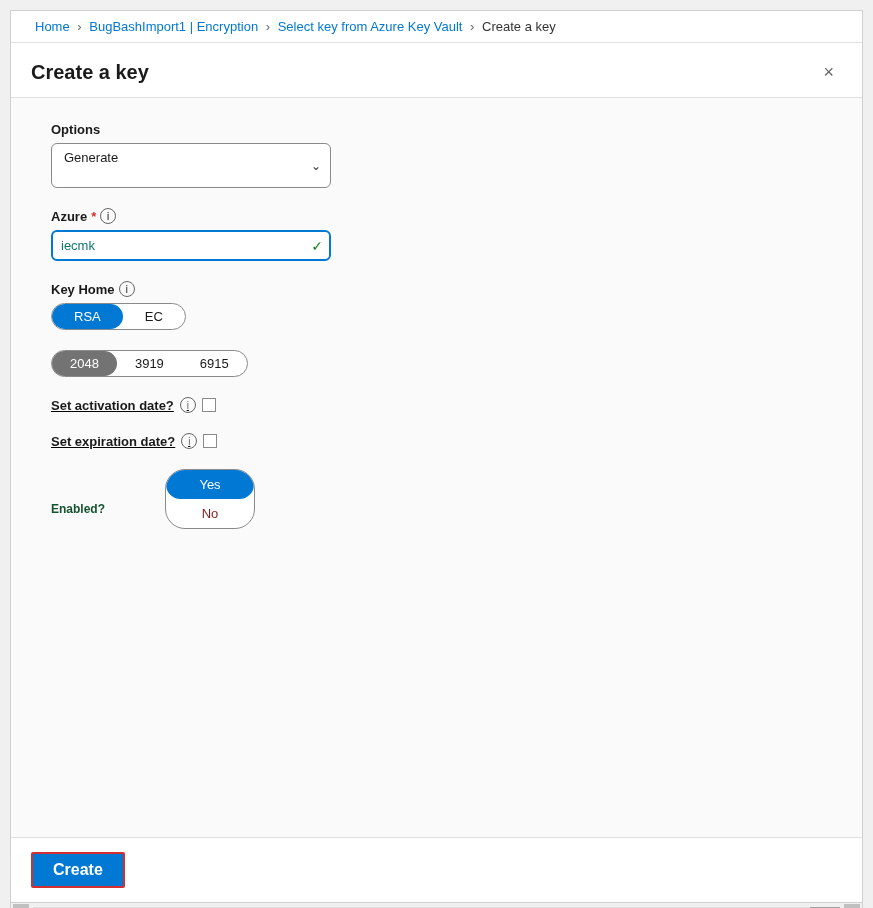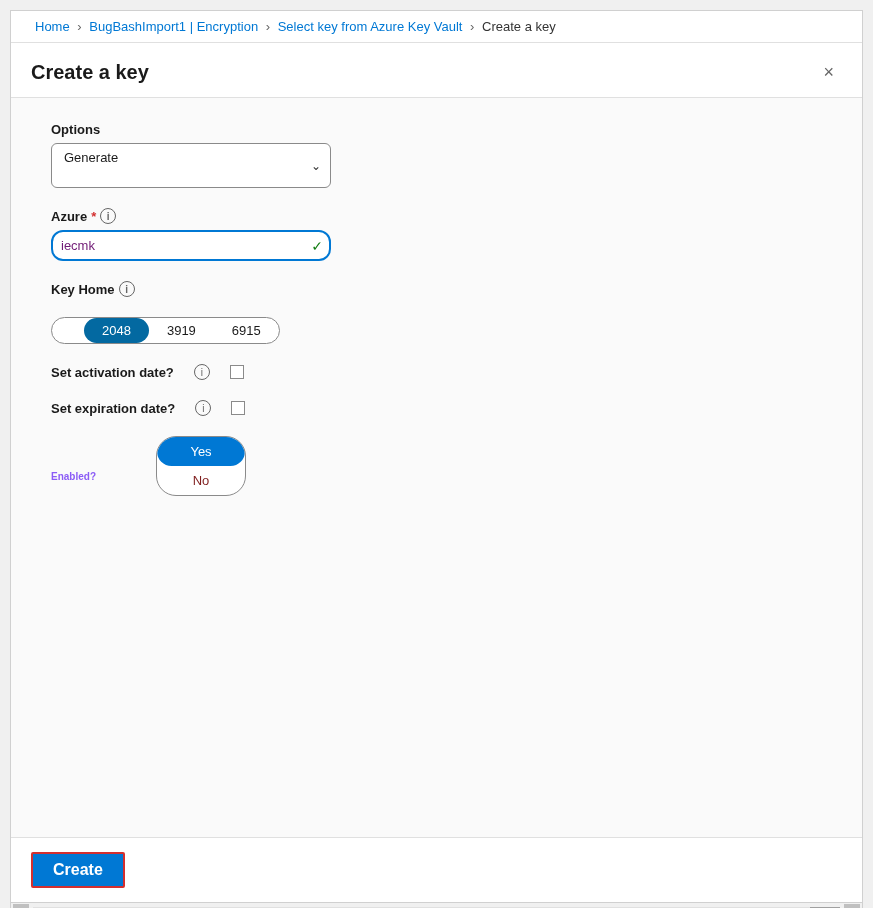"iecmk" .text-input { border-radius: 12px -> 6px; color: #701a75 -> #0f766e }
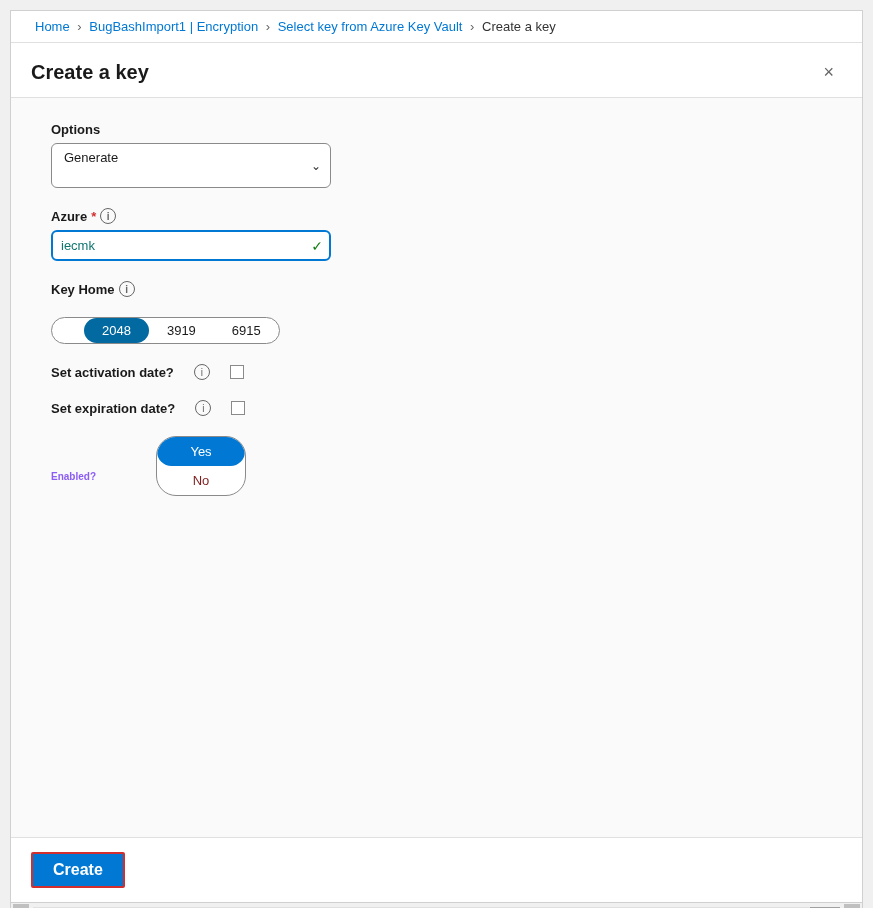"RSA" div.toggle-group { html: none -> <div> <button>RSA</button> <button>EC</button> </div> }
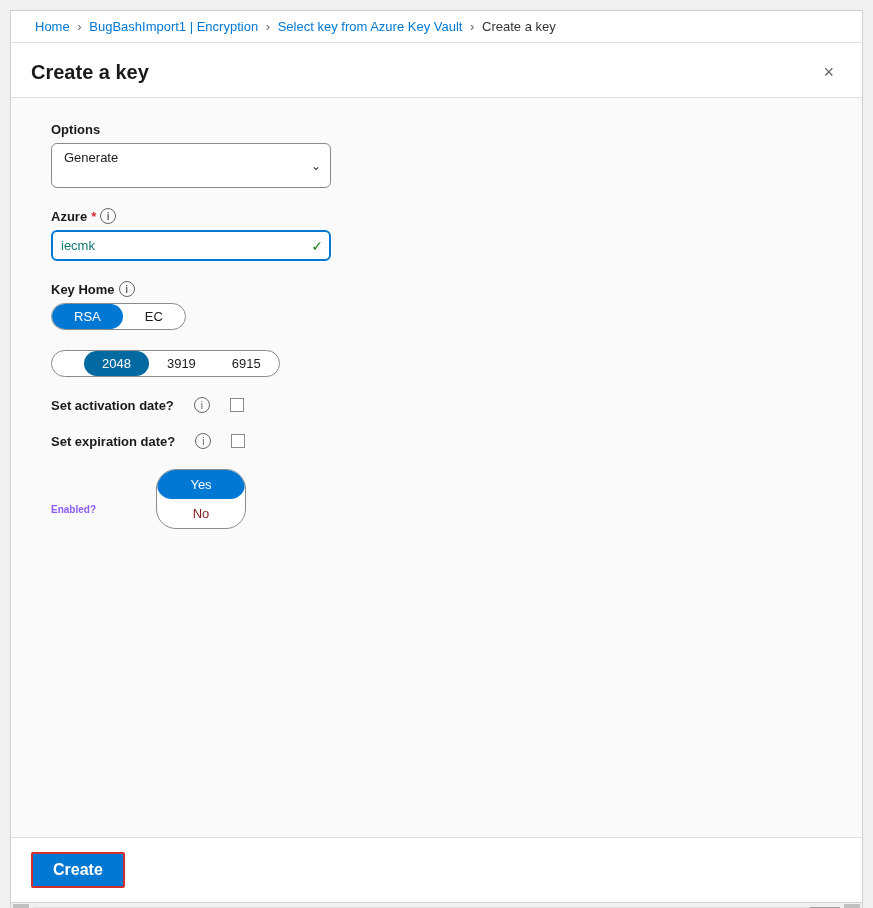"2048" .key-size-option.active { background: #0369a1 -> #737373; margin-left: 32px -> none }
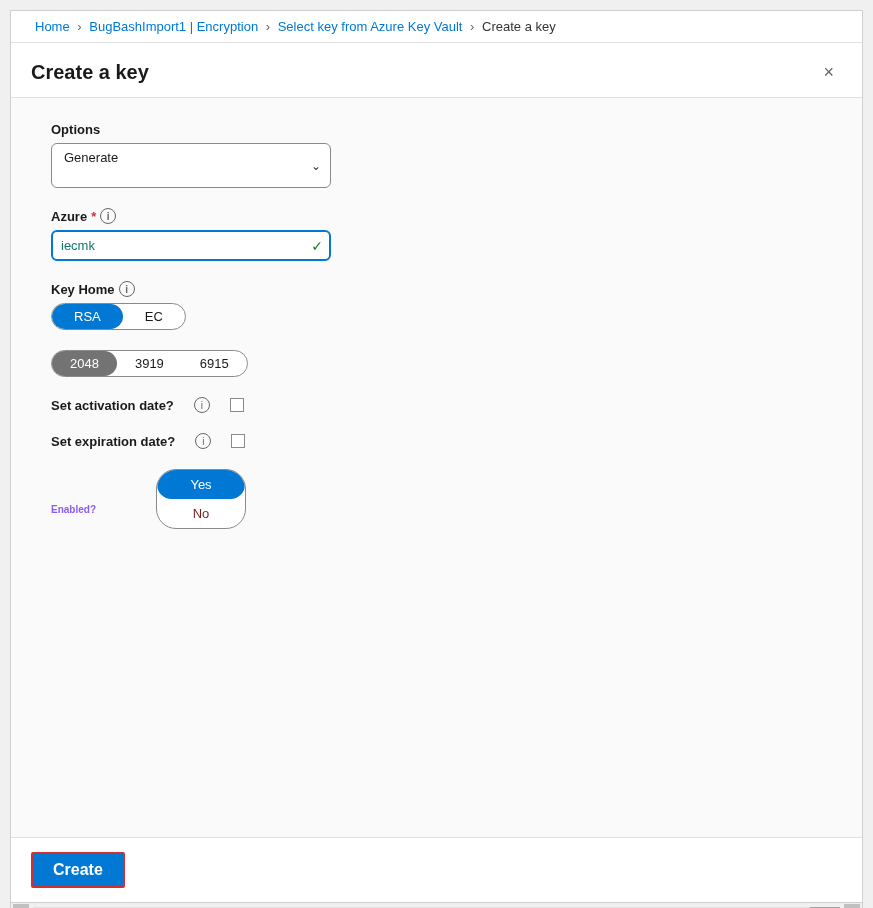"Set activation date?" .checkbox-row { gap: 20px -> 6px; text-decoration: none -> underline }
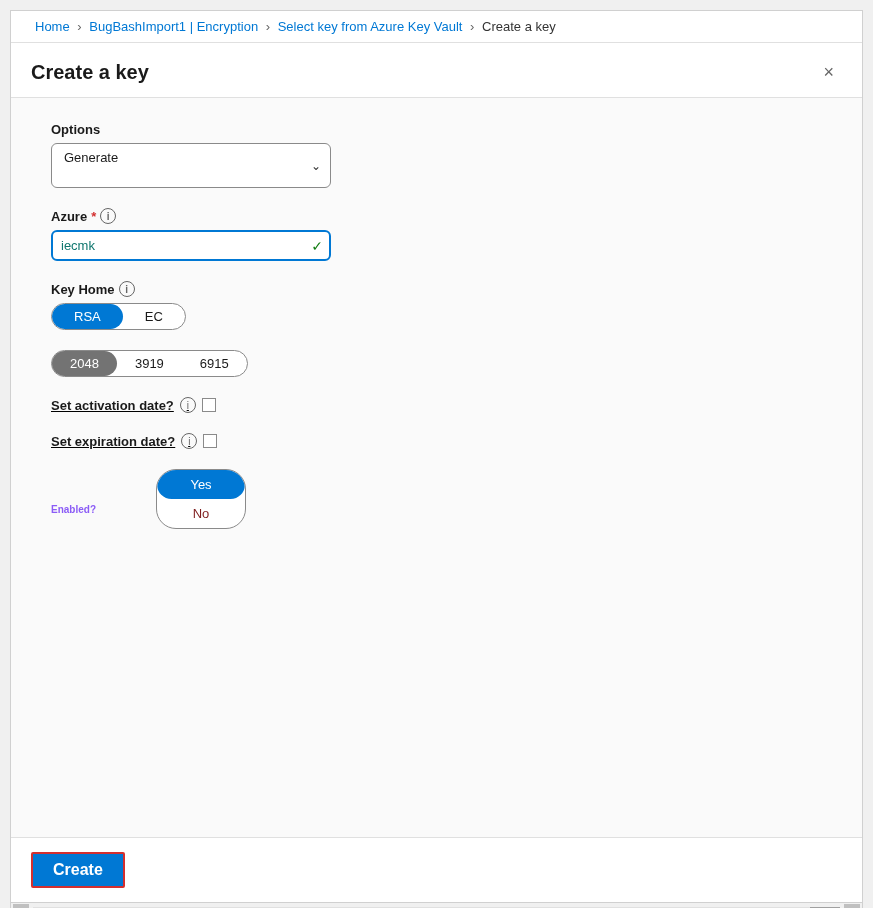"Enabled?" .enabled-label { color: #8b5cf6 -> #14532d; font-size: 10px -> 12px }
